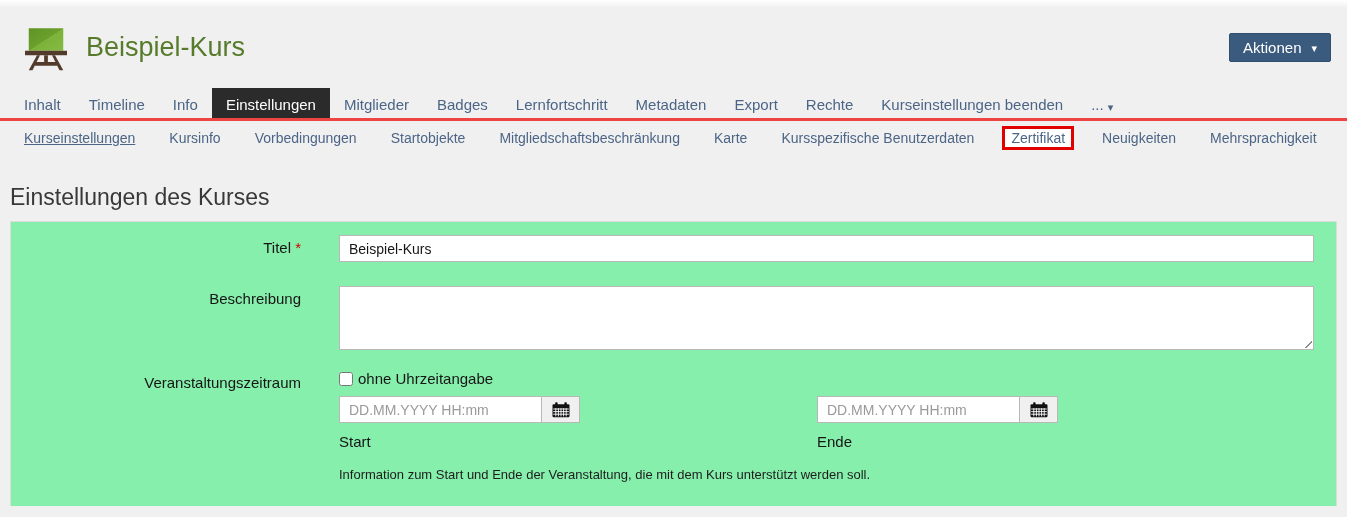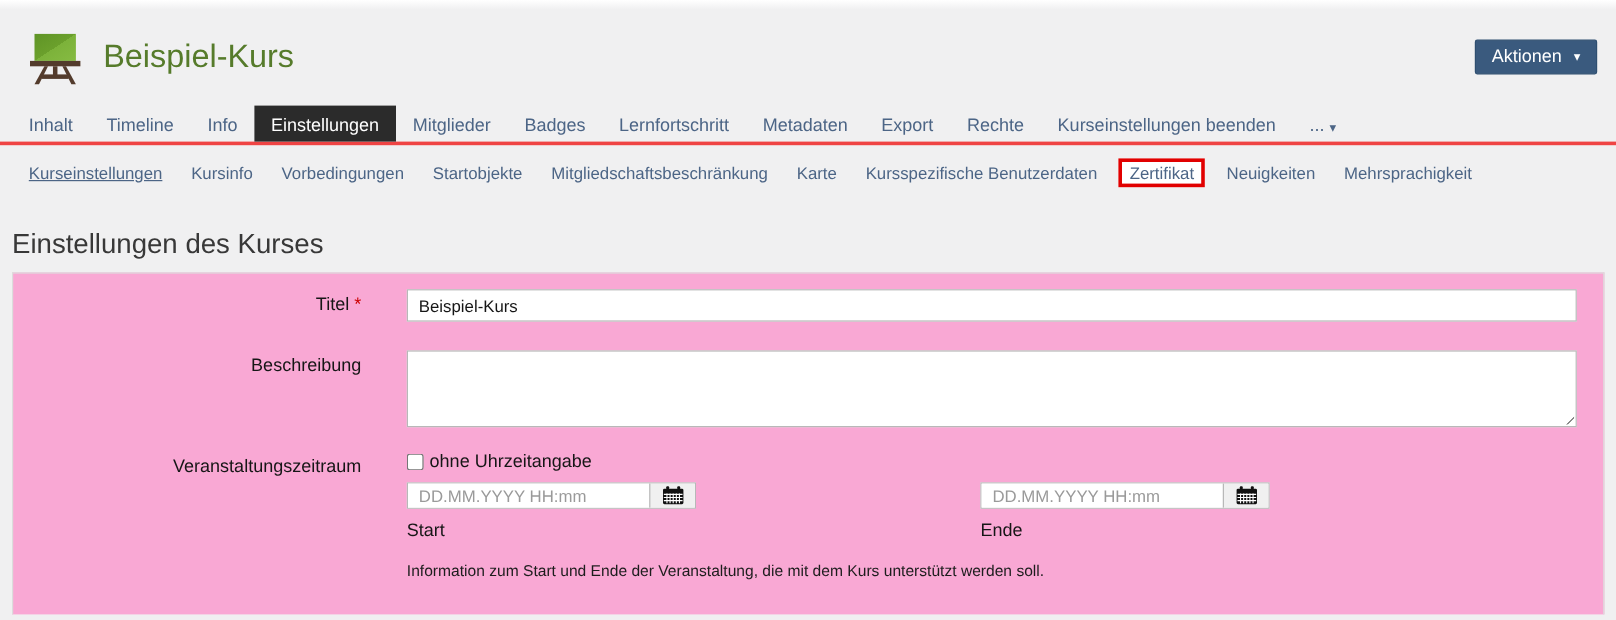"Kurseinstellungen" .subtabbar { gap: 24px -> 34px; padding: 15px 24px 10px -> 9px 24px 10px }
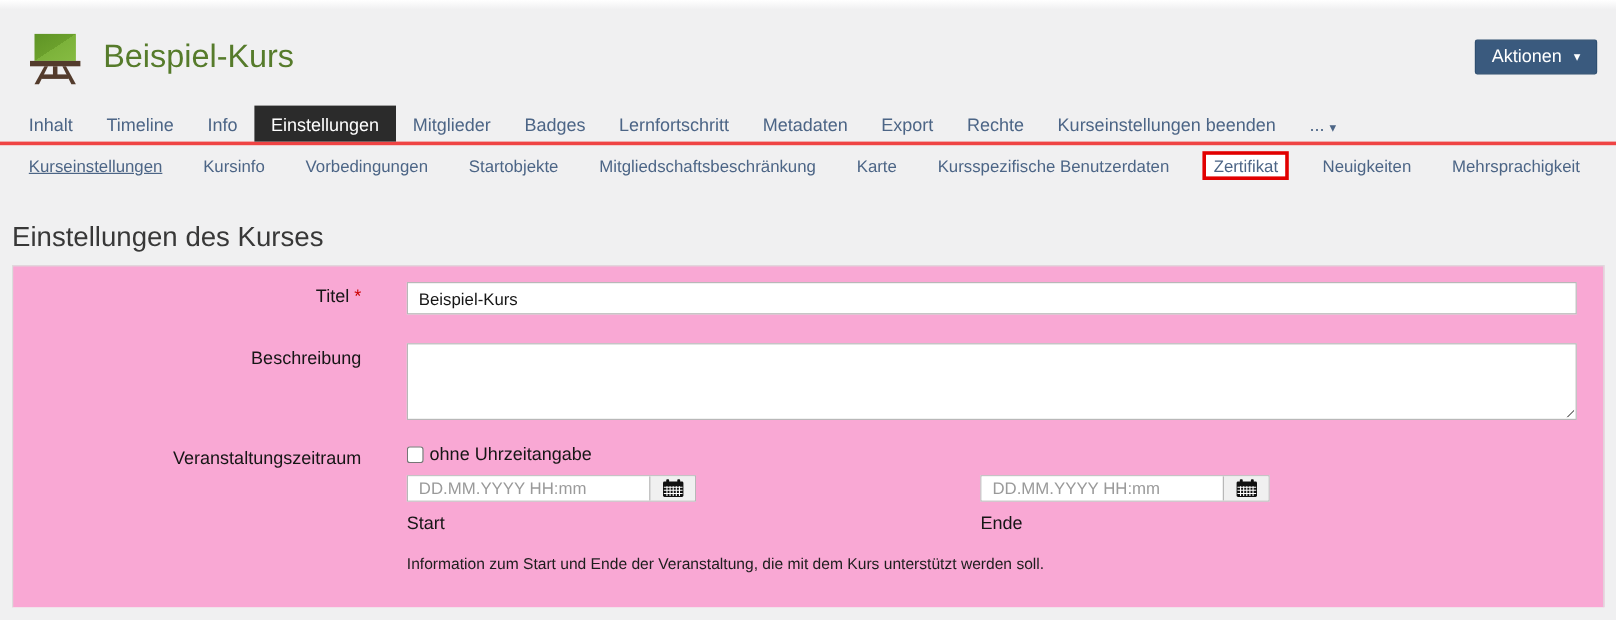"Titel *" .panel { background: #f9a8d4 -> #86efac }
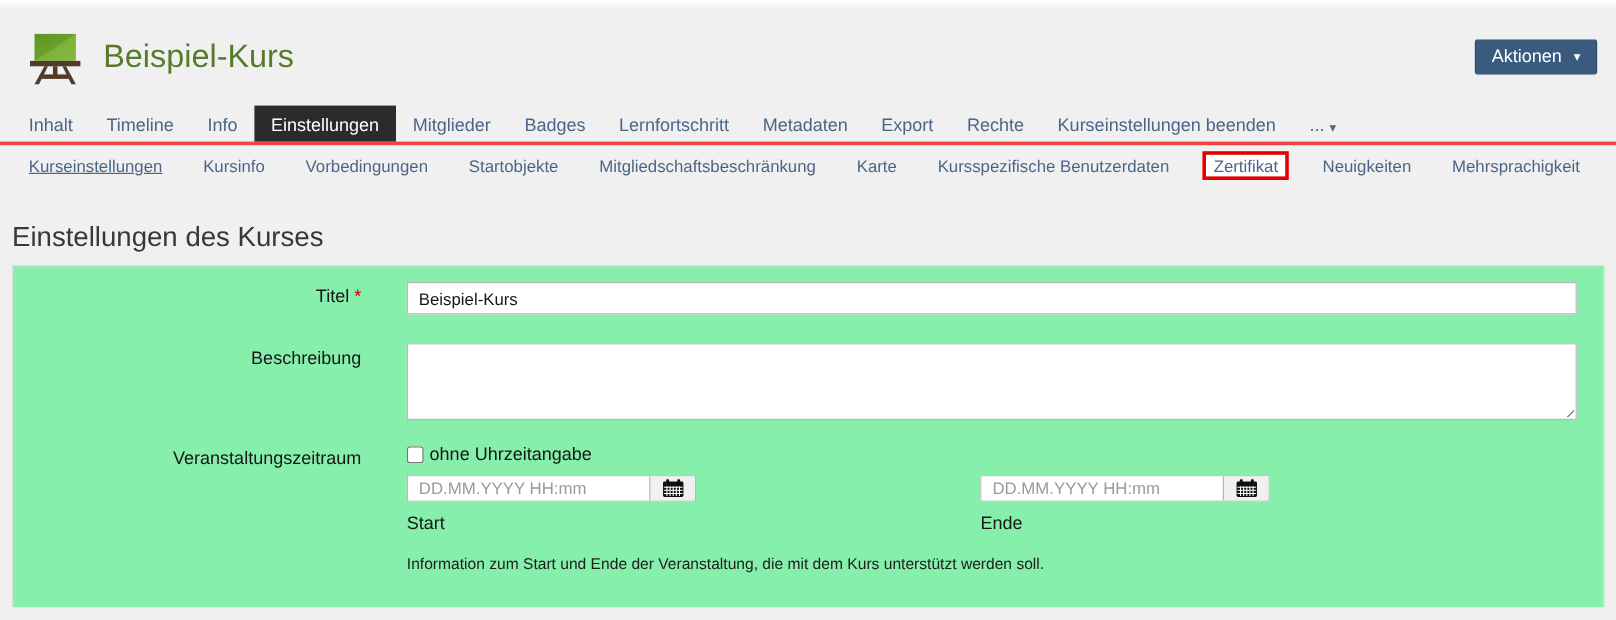"DD.MM.YYYY HH:mm" .date-input-group { height: 22px -> 27px }
